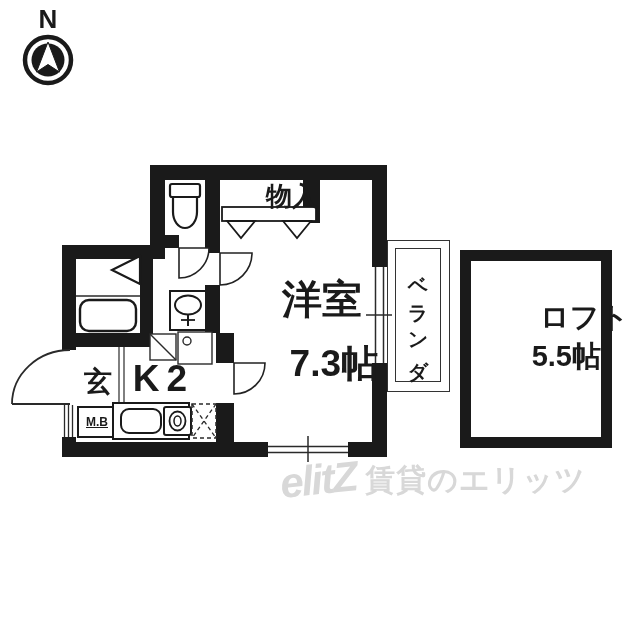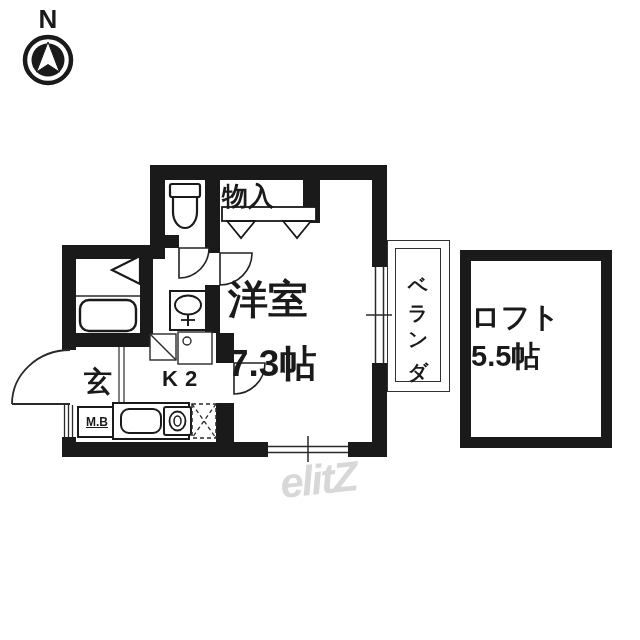"物入" .center { text-align: left -> right }
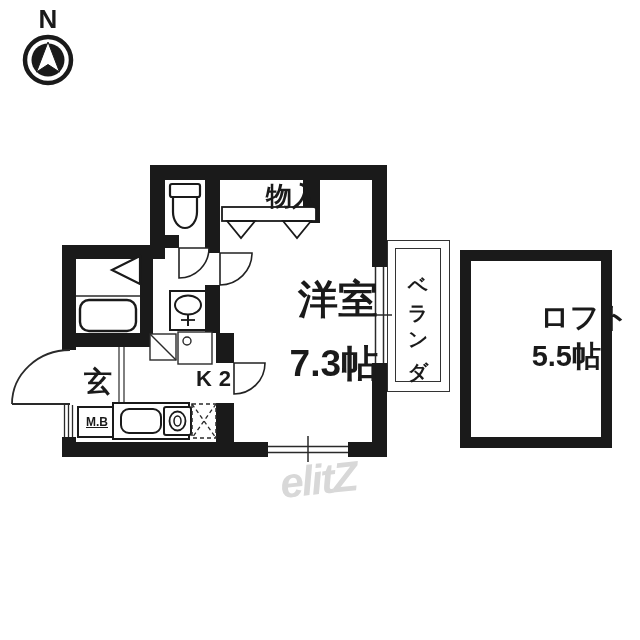"洋室" #yoshitsu-label { left: 228px -> 212px }
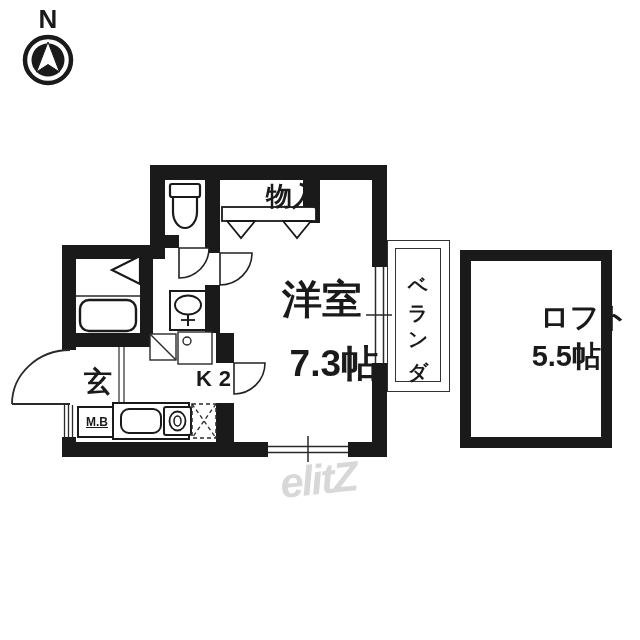"K2" #kitchen-label { font-size: 22px -> 37px; padding-left: 44px -> none; top: 366px -> 358px }
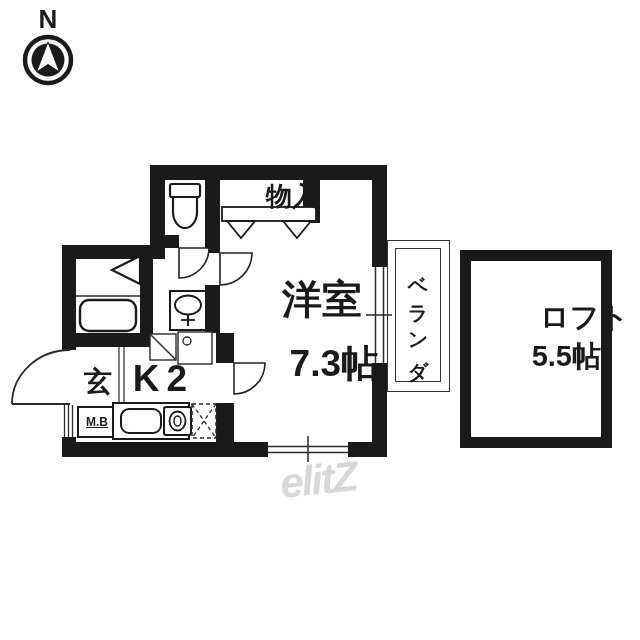"賃貸のエリッツ" span { html: none -> <span>賃貸のエリッツ</span> }
